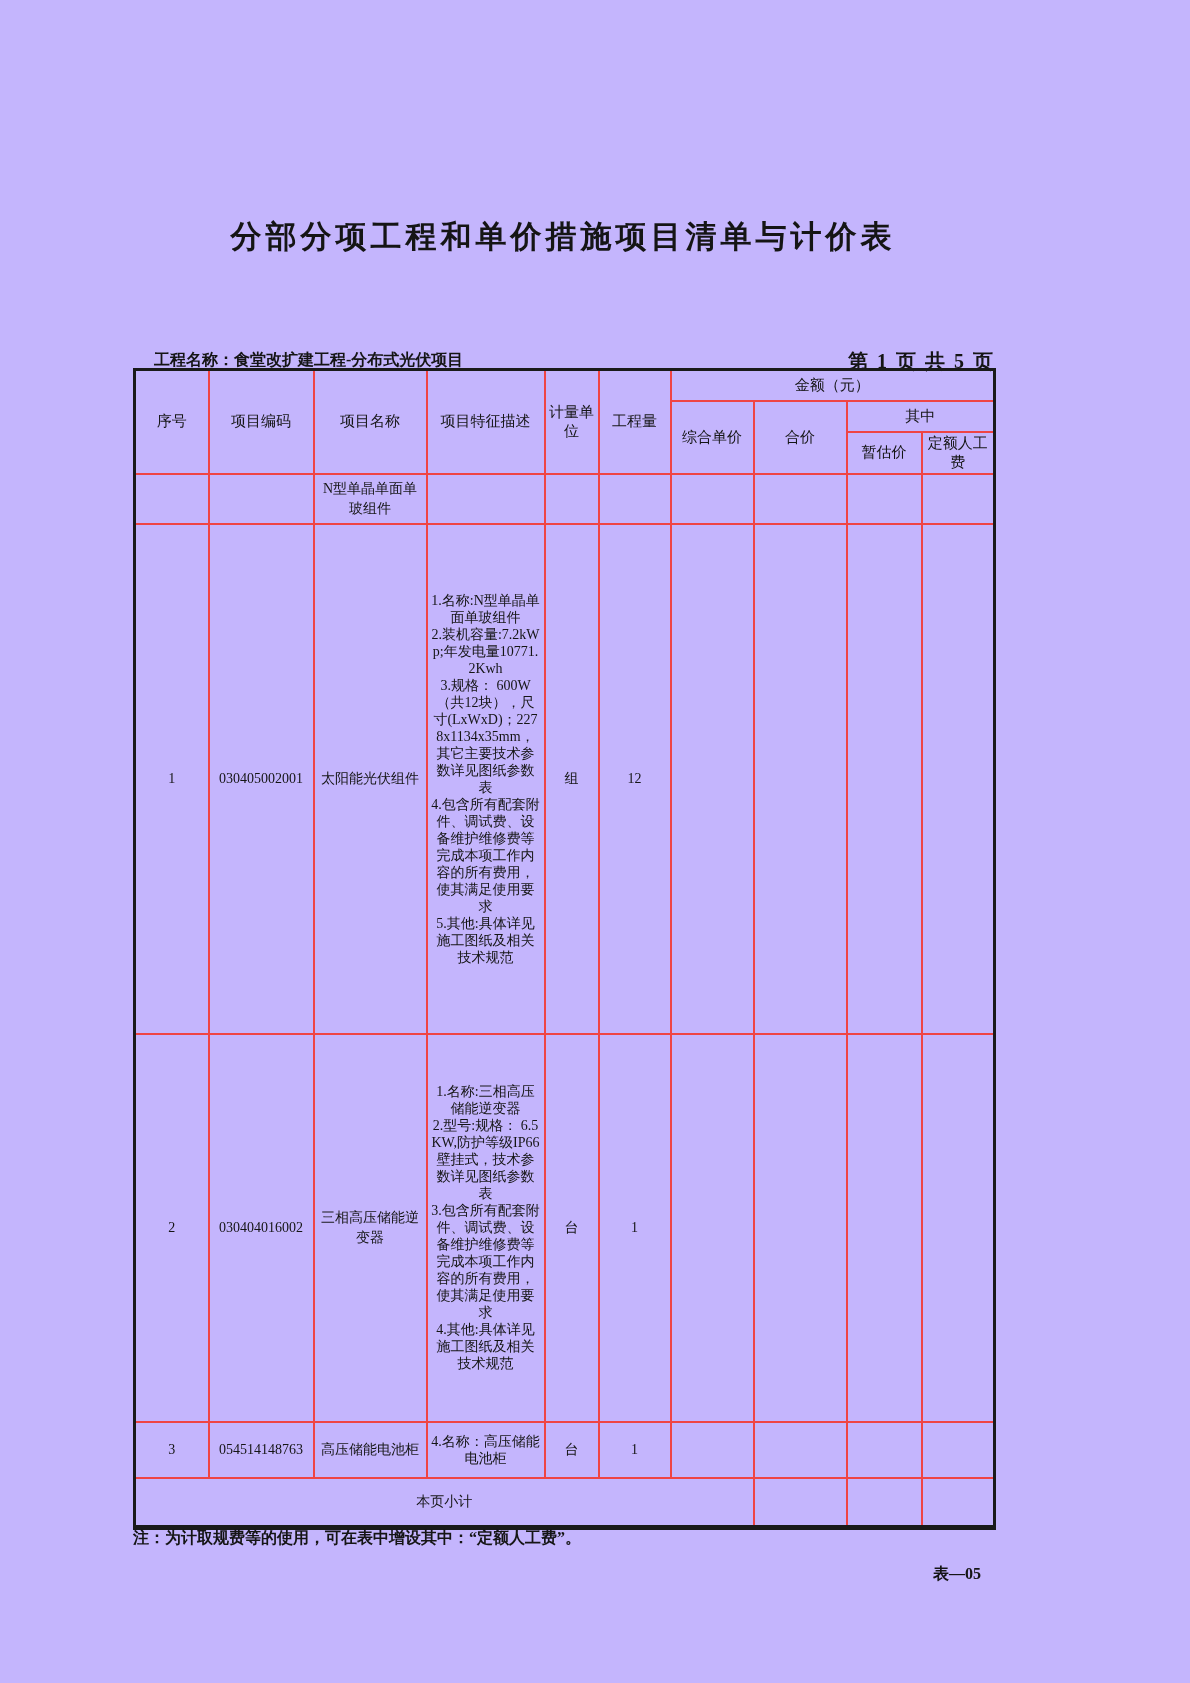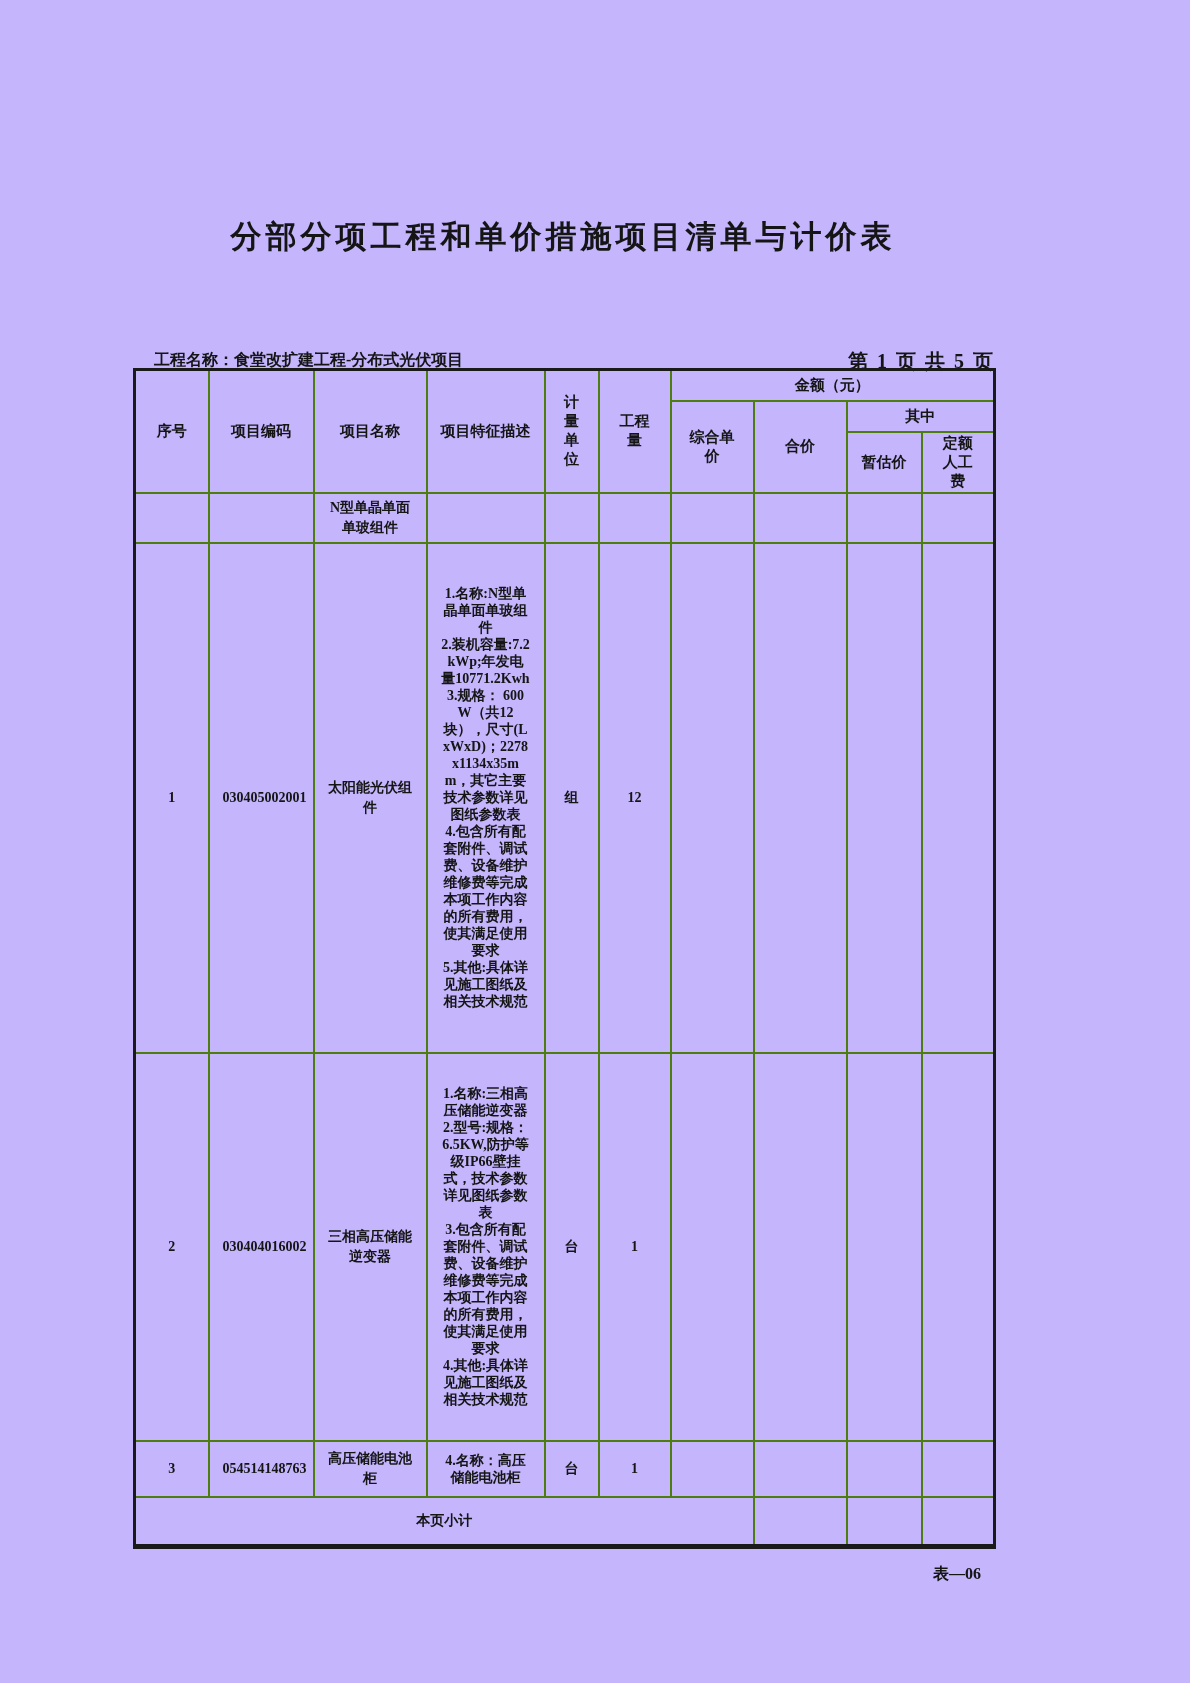"金额（元）" table.bq td, table.bq th { border: 2px solid #4d7c0f -> 2px solid #ef4444; font-weight: bold -> normal; padding: 1px 13px -> 1px 3px }
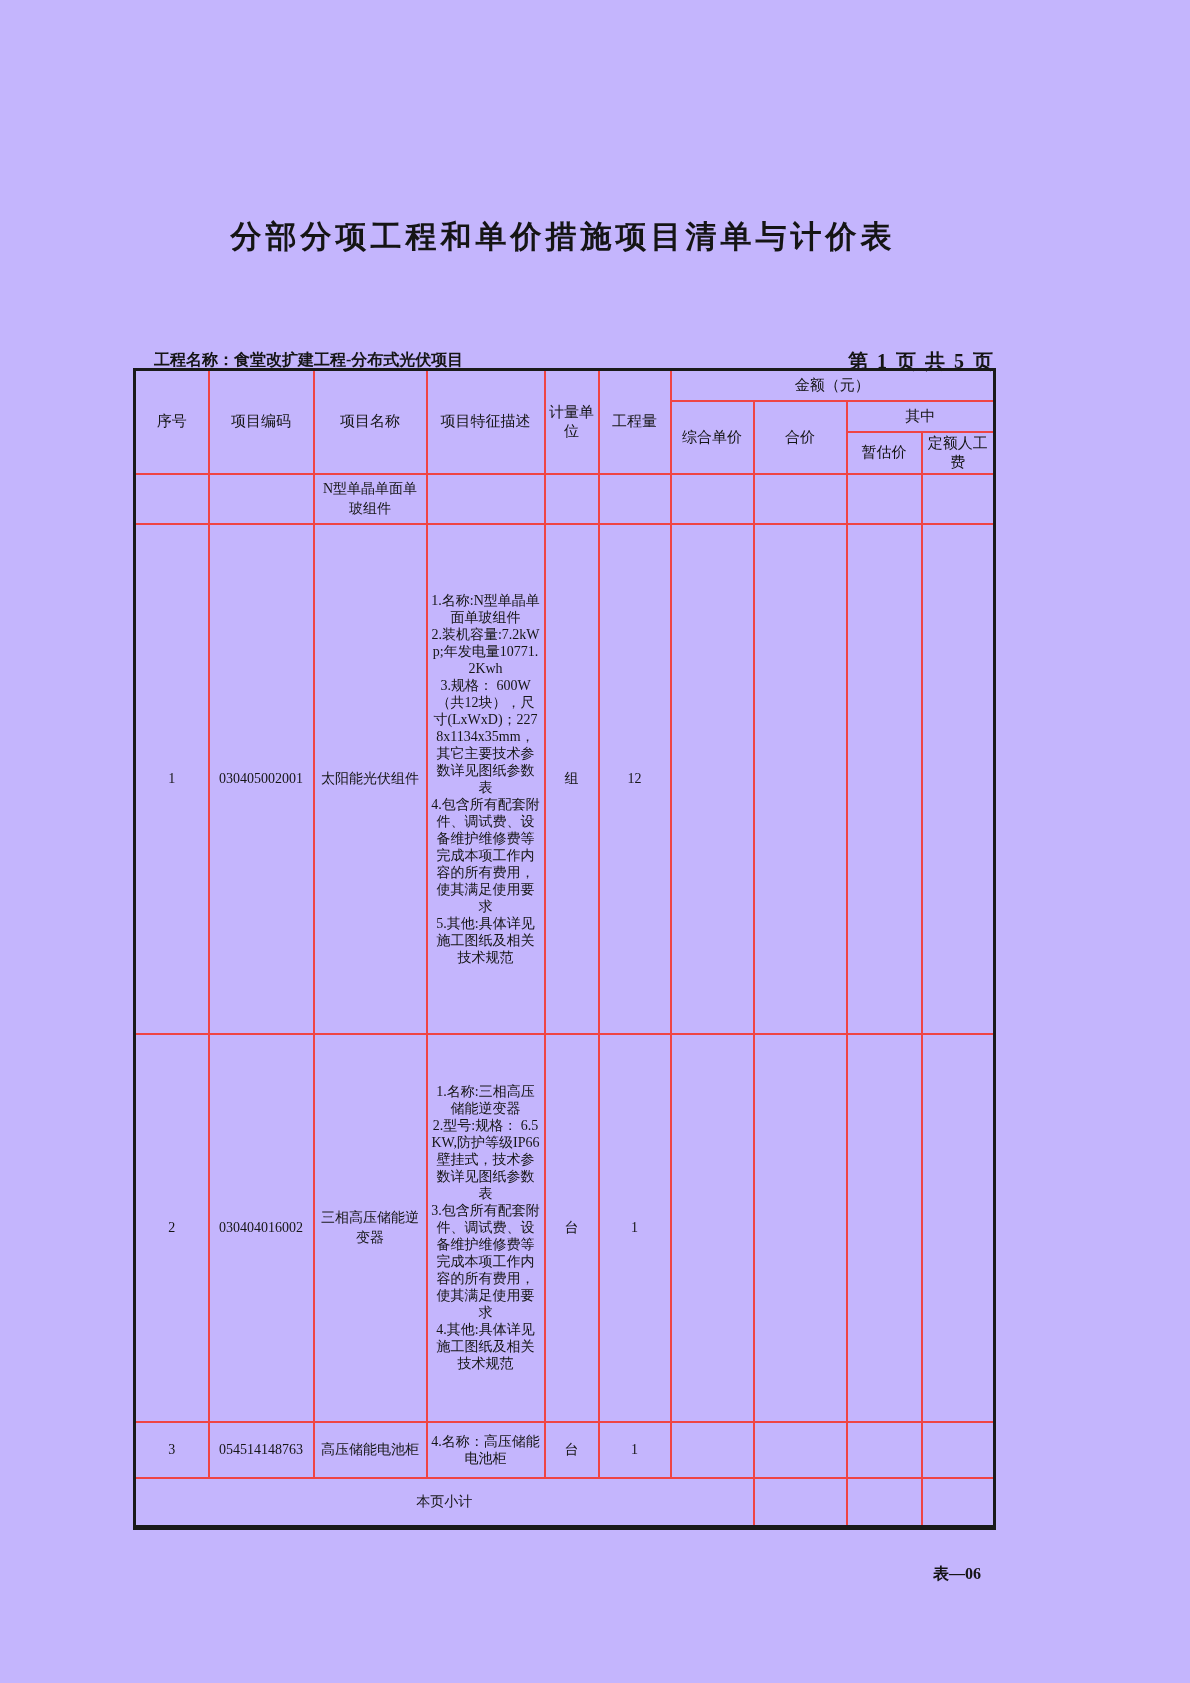"注：为计取规费等的使用，可在表中增设其中：“定额人工费”。" div.note-line { html: none -> <div>注：为计取规费等的使用，可在表中增设其中：“定额人工费”。</div> }
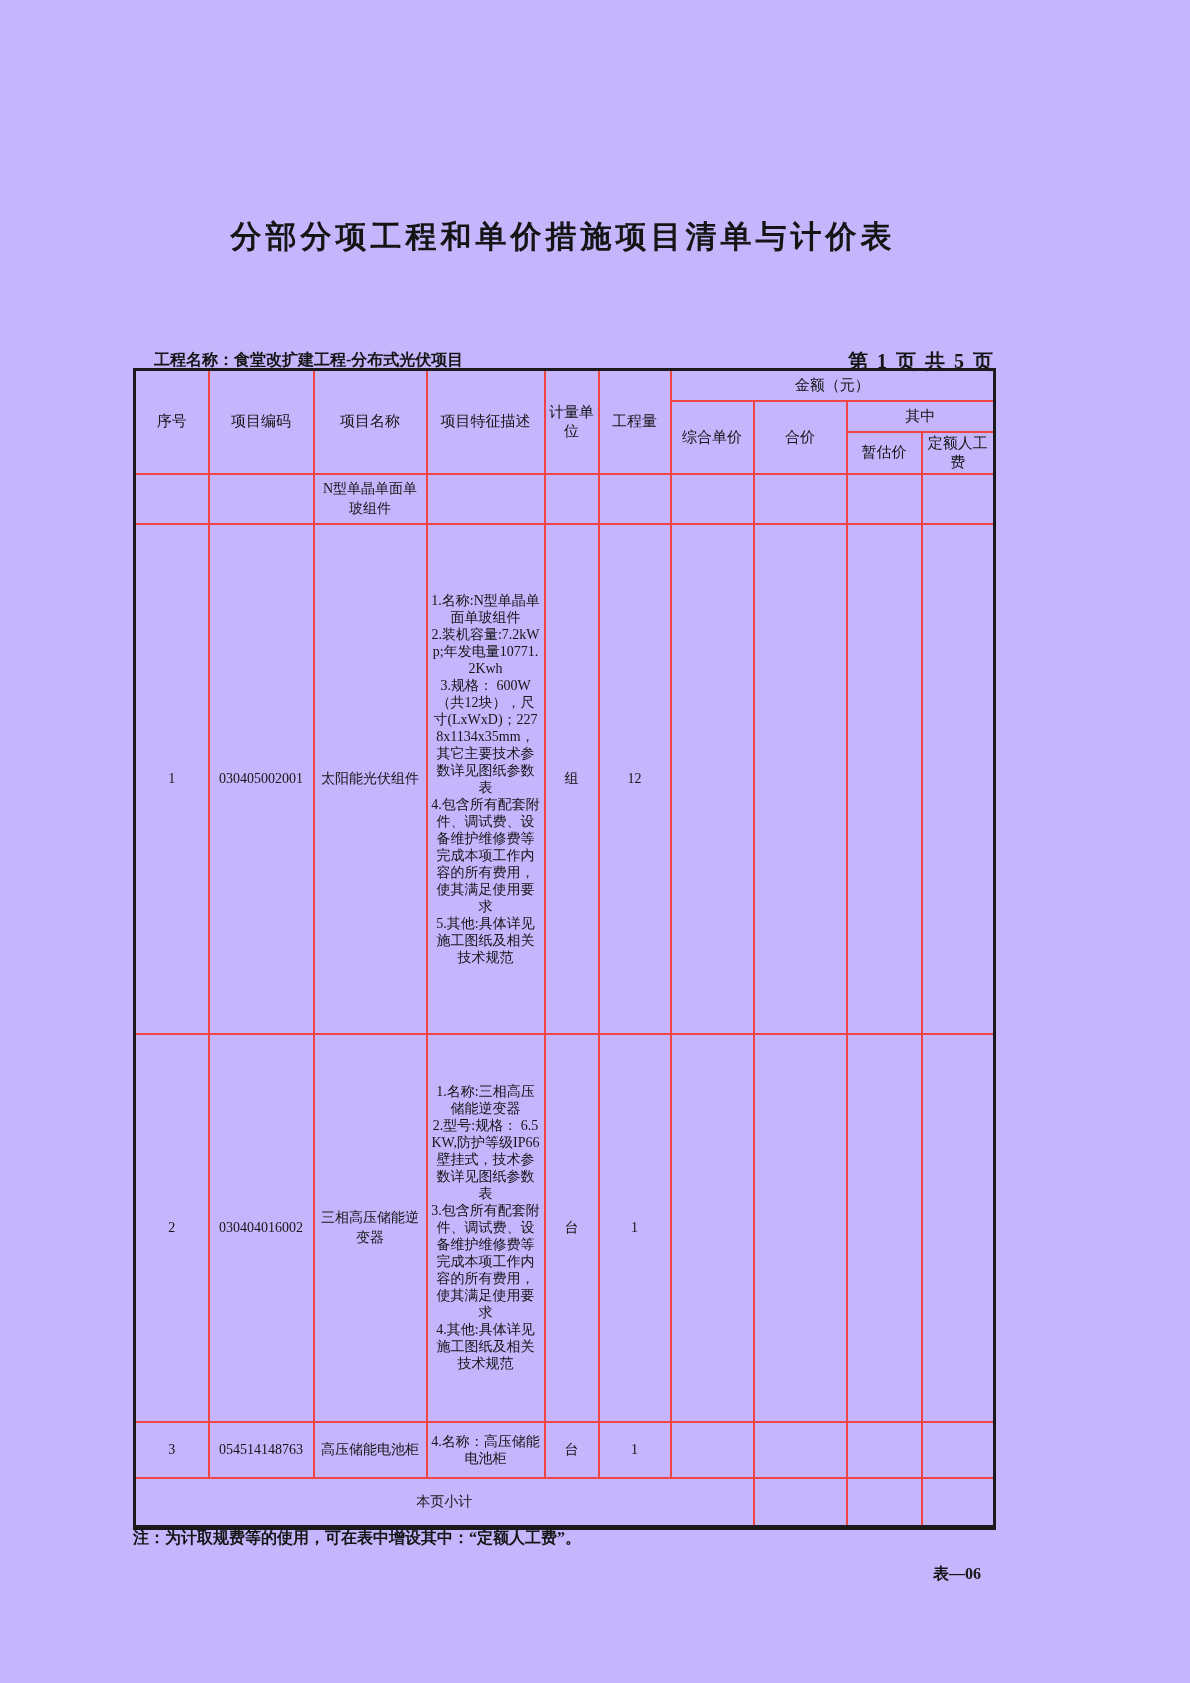"表—06" div.form-code { text: 06 -> 05 }
